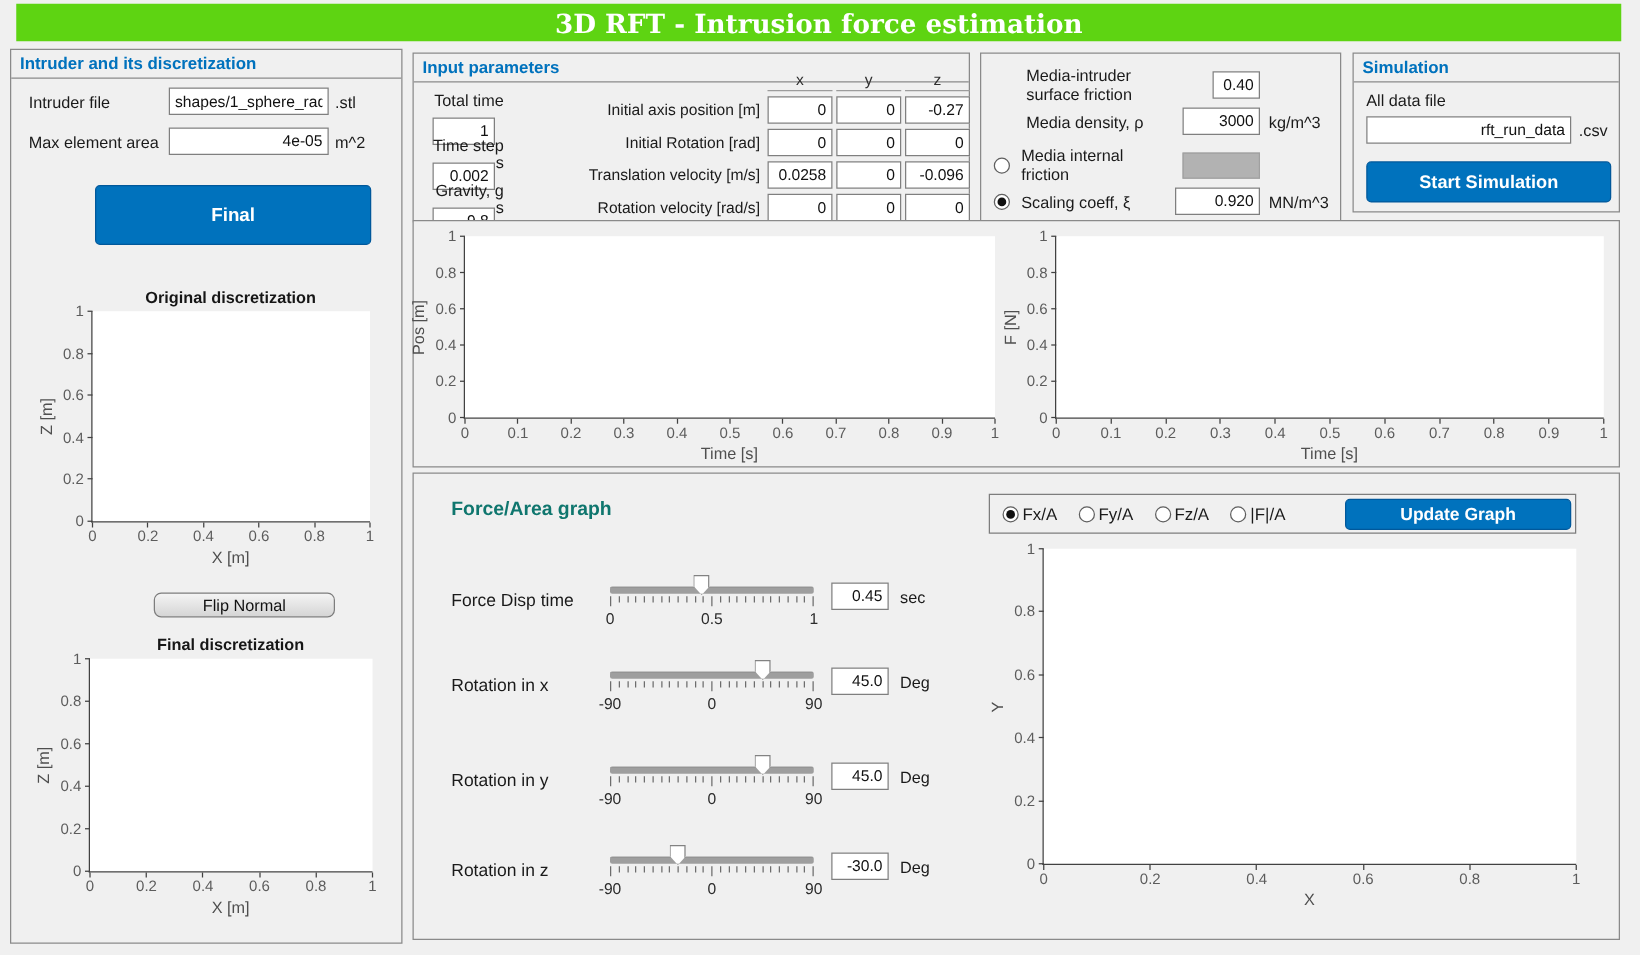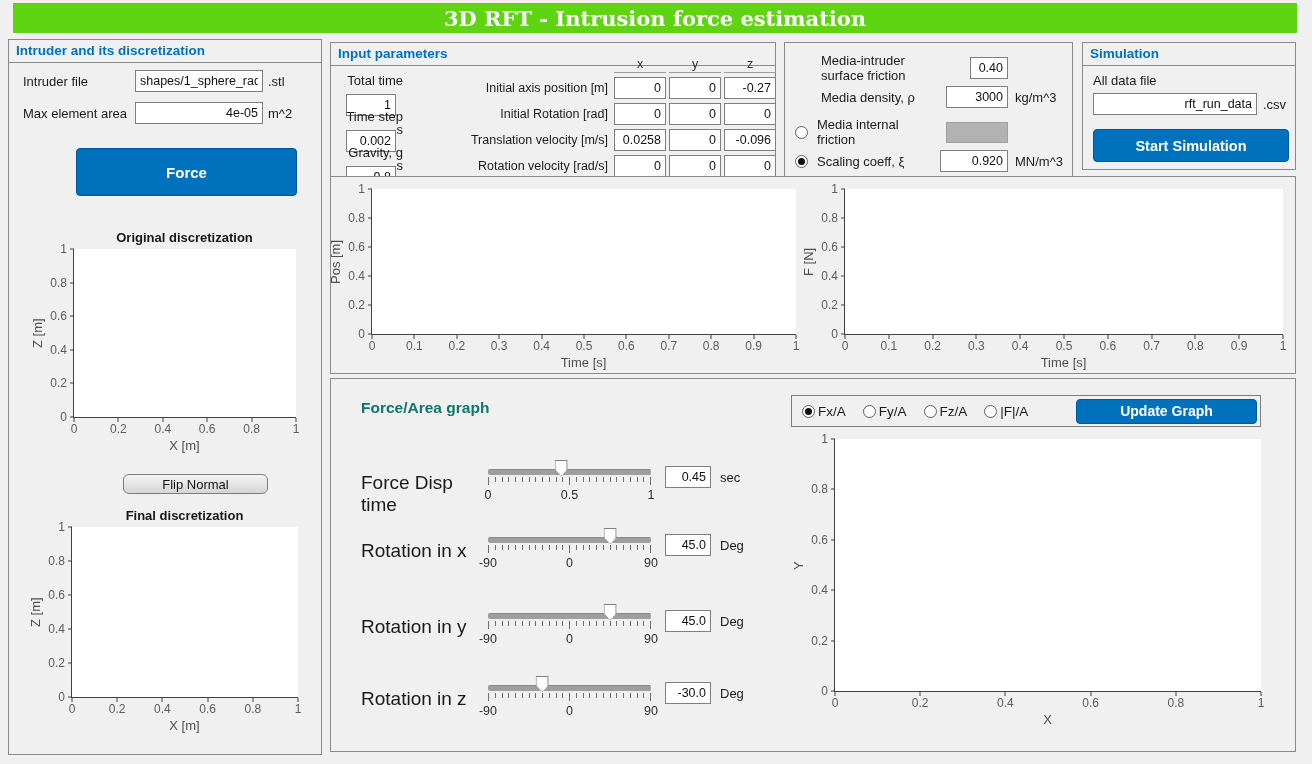"Force" button.btn-primary { text: Force -> Final }
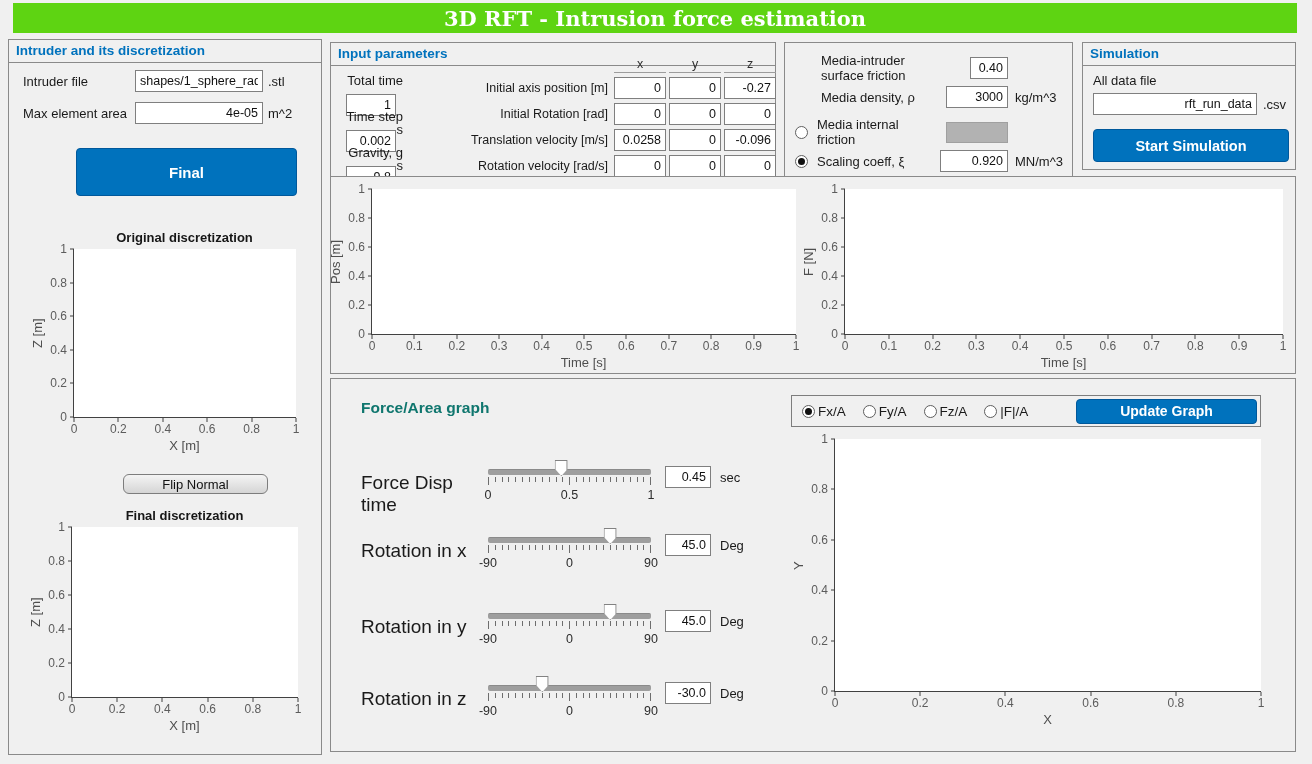"Force Disp time" .sl-label { font-size: 19px -> 14px }
